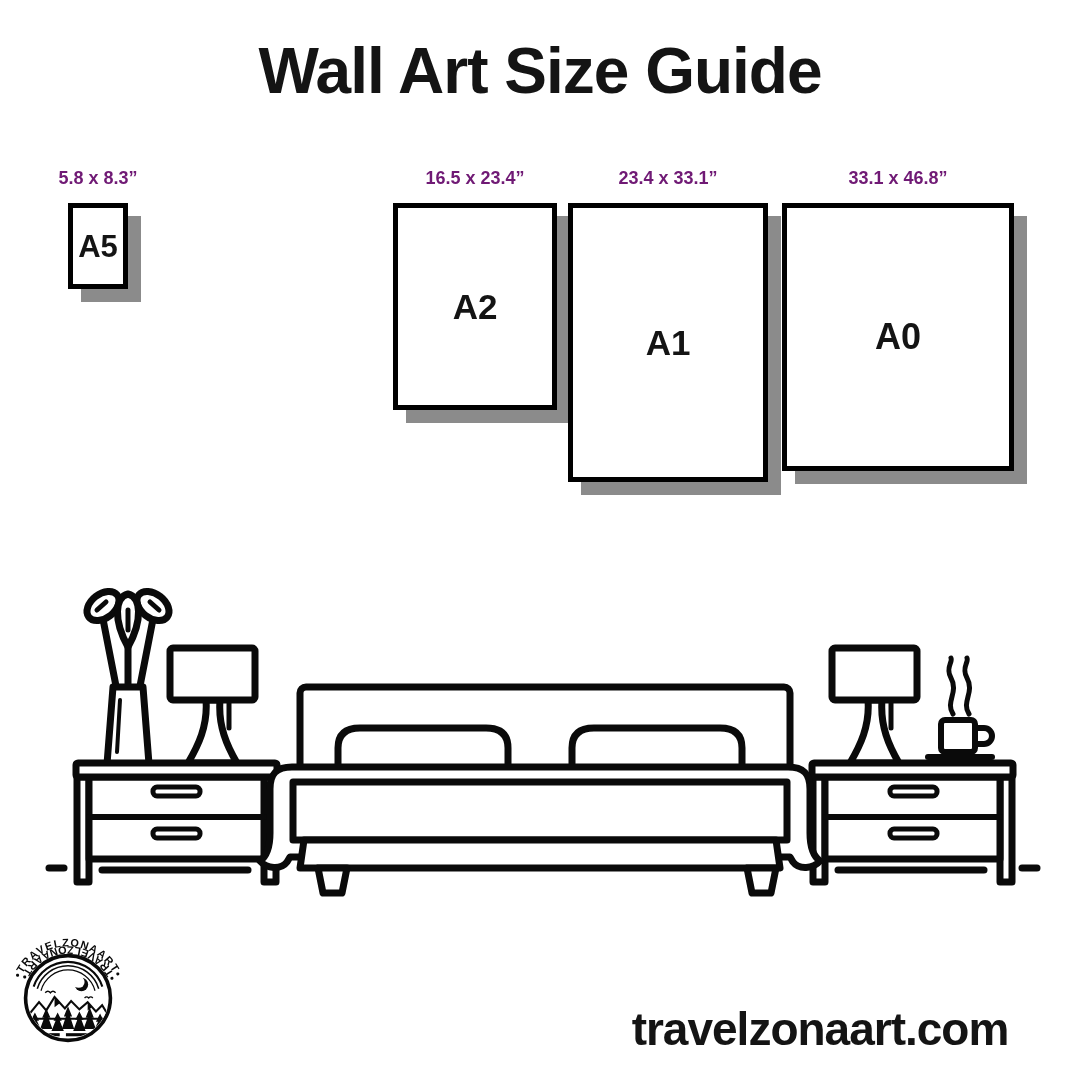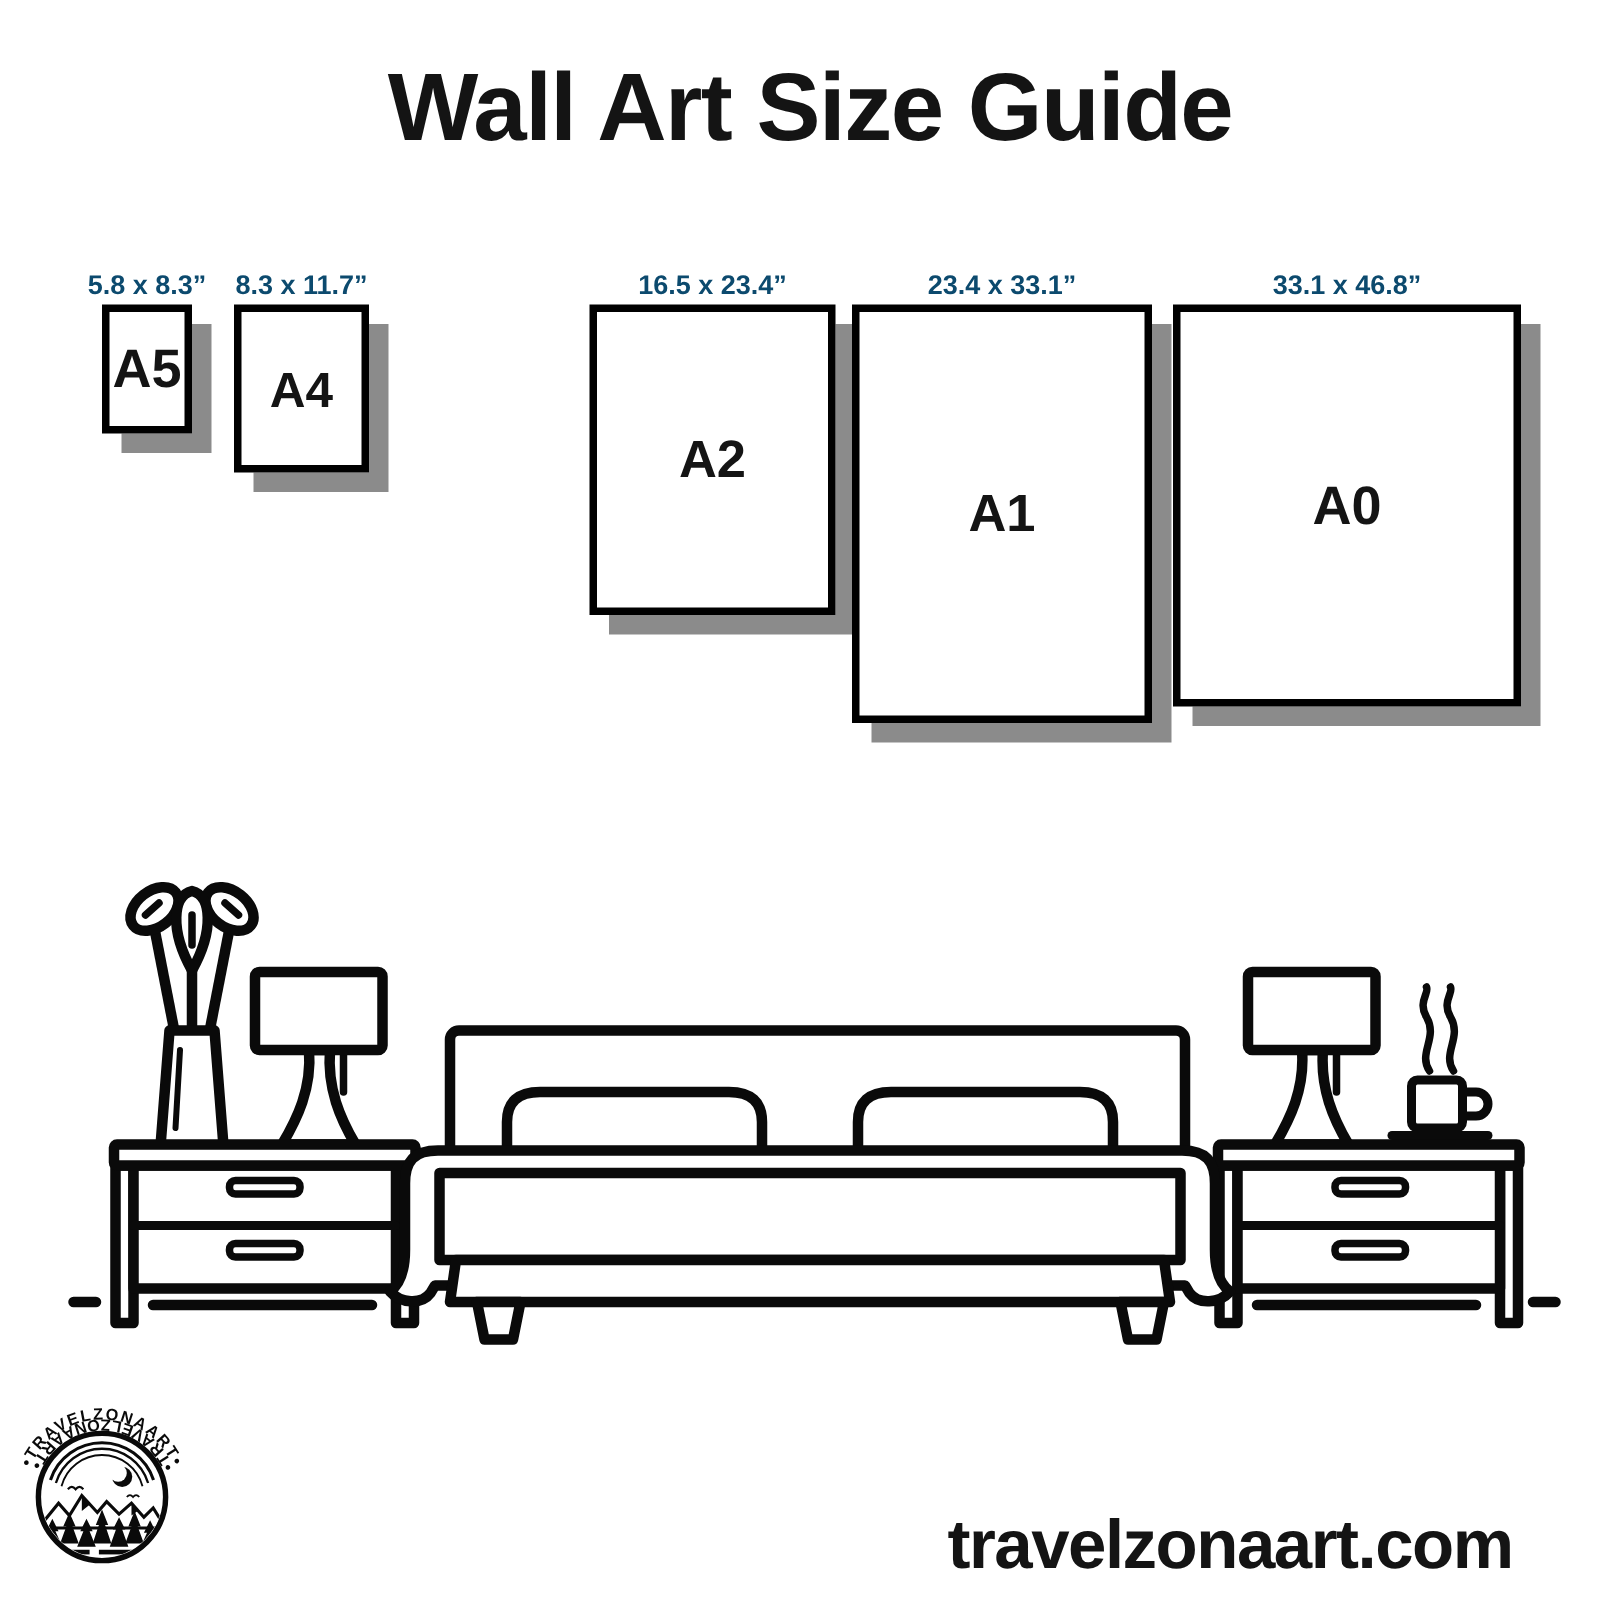"5.8 x 8.3”" .paper .cap { color: #0c4a6e -> #701a75; margin-bottom: 7px -> 19px }
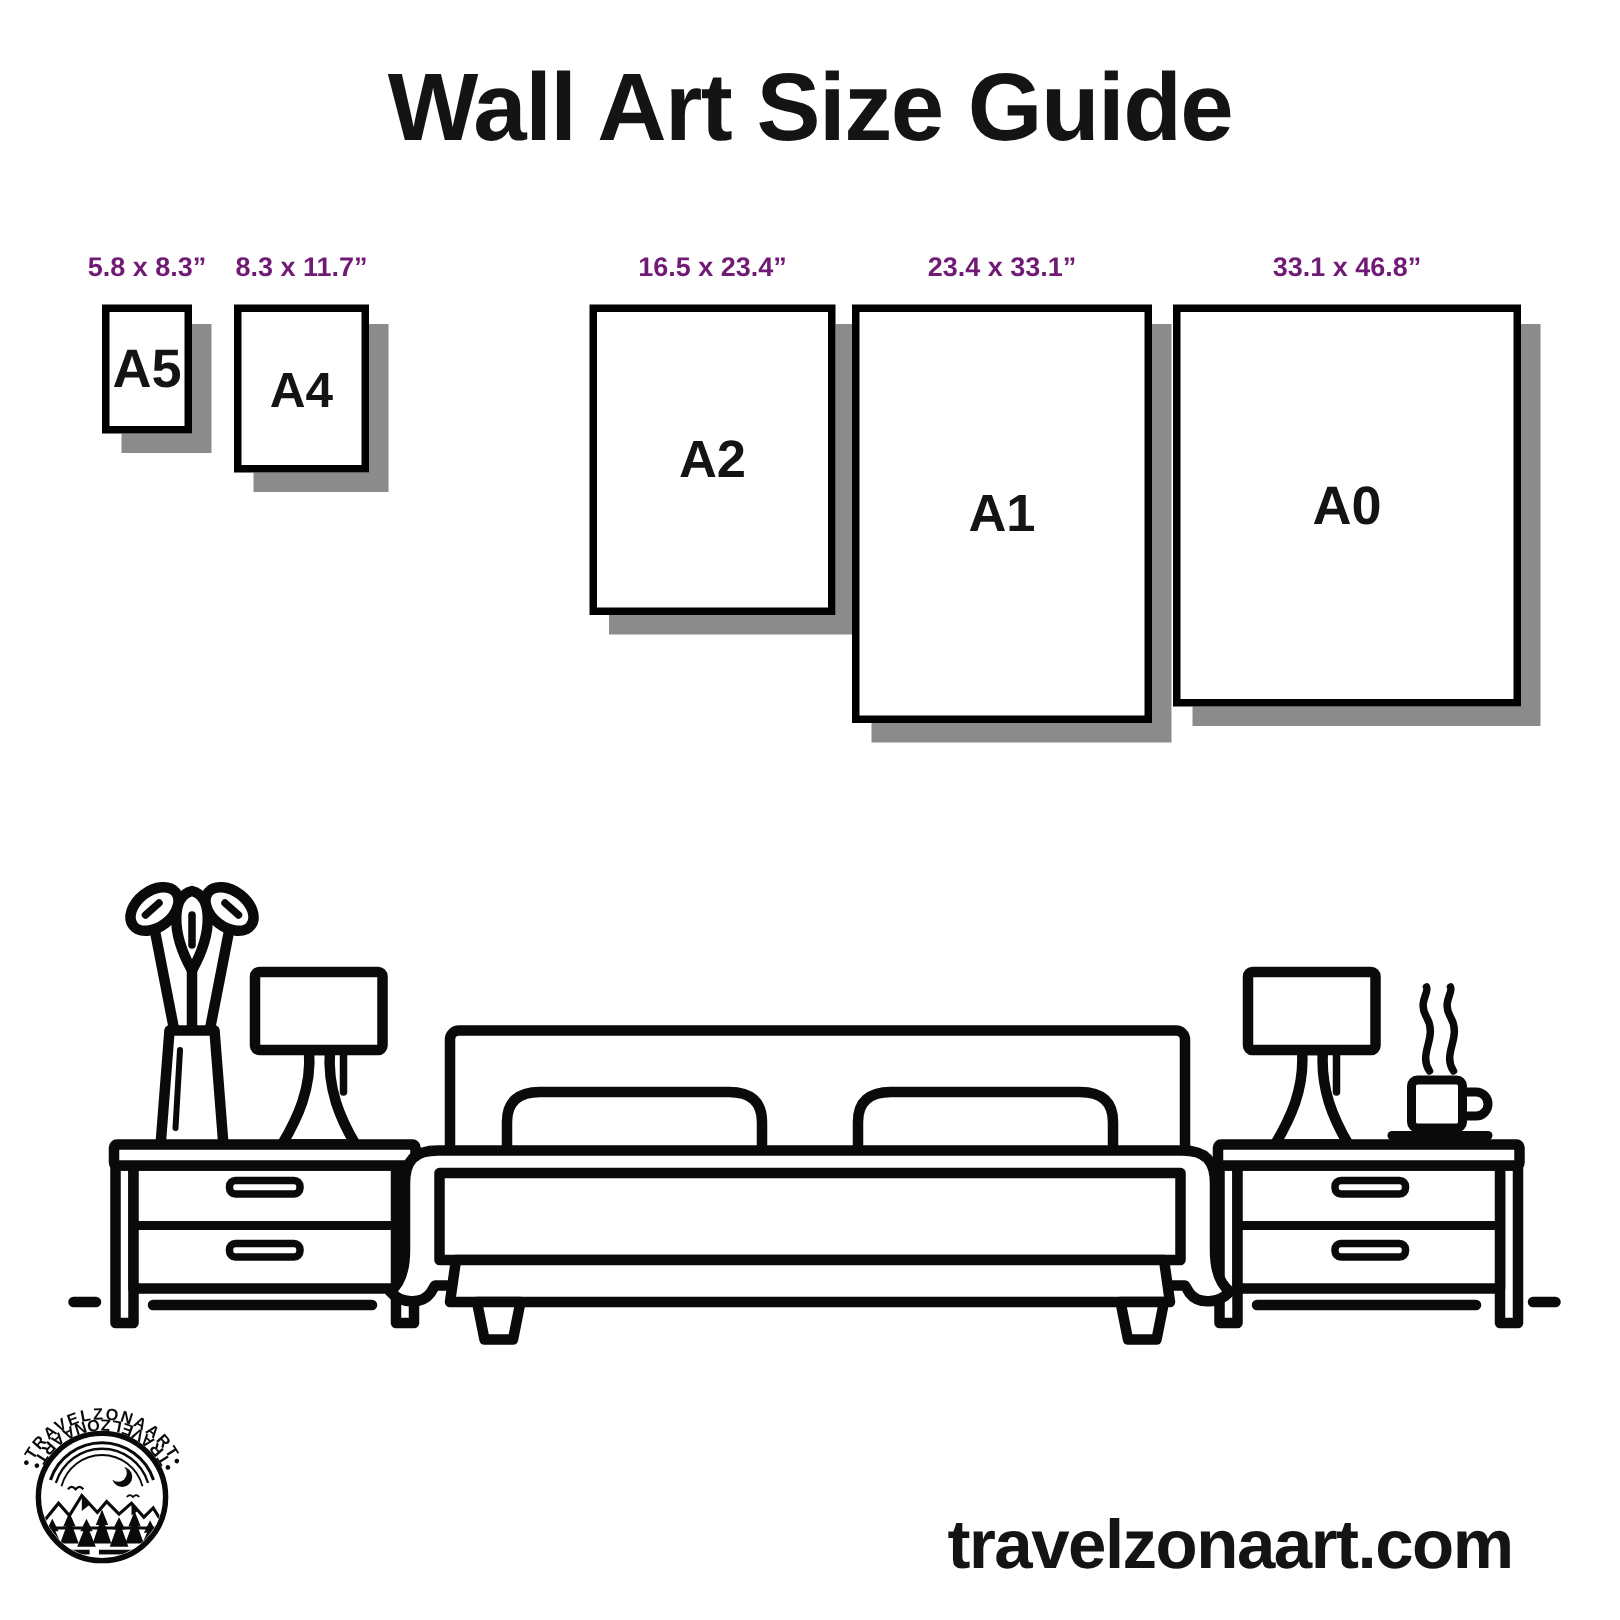"8.3 x 11.7”" div.paper { html: <div> <div>8.3 x 11.7”</div> <div>A4</div> </div> -> none }
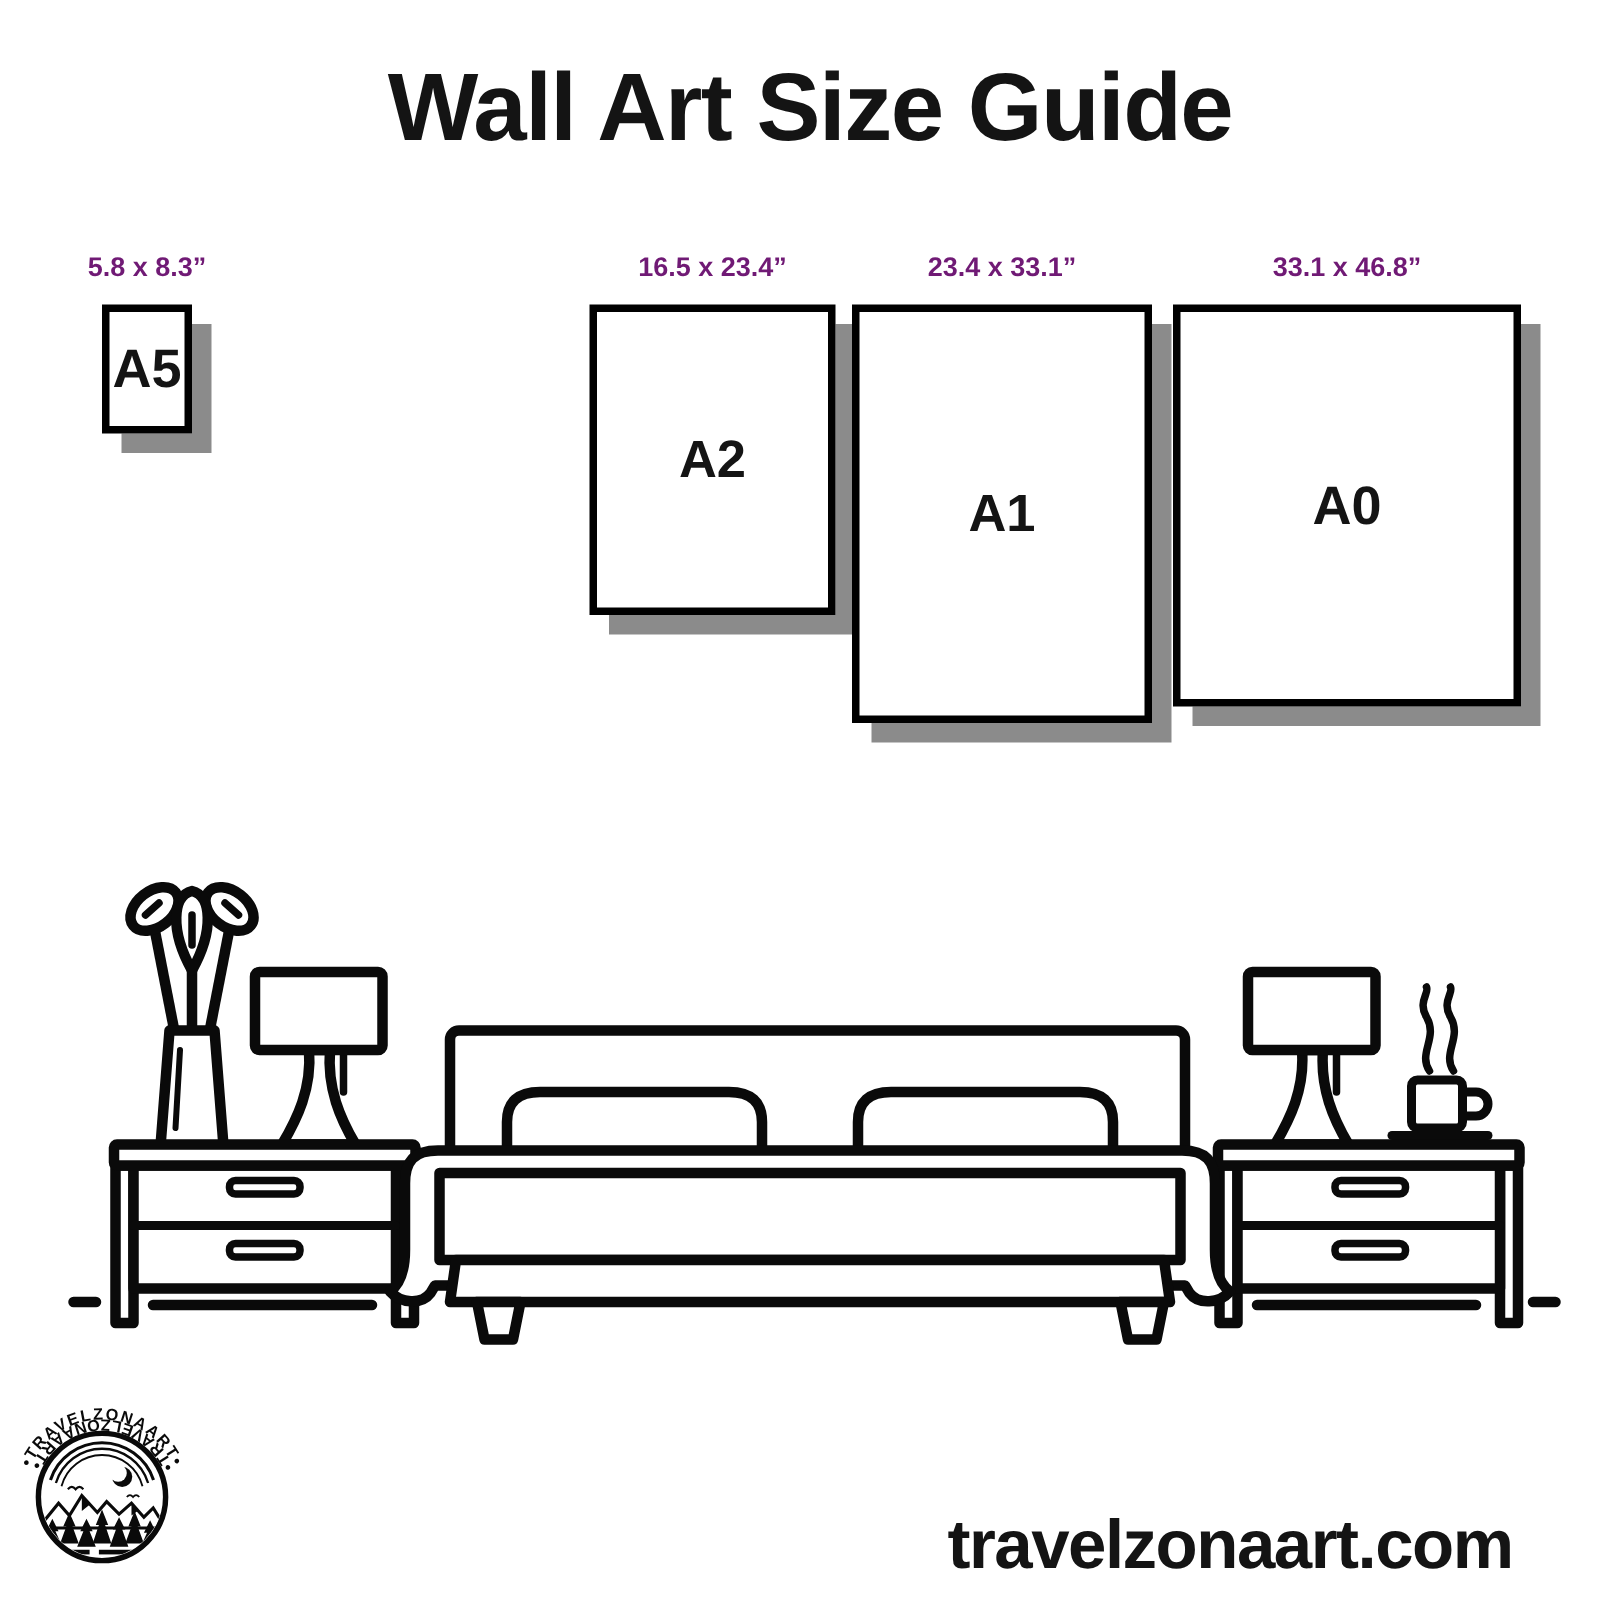"A5" div.letter { font-size: 36px -> 31px }
